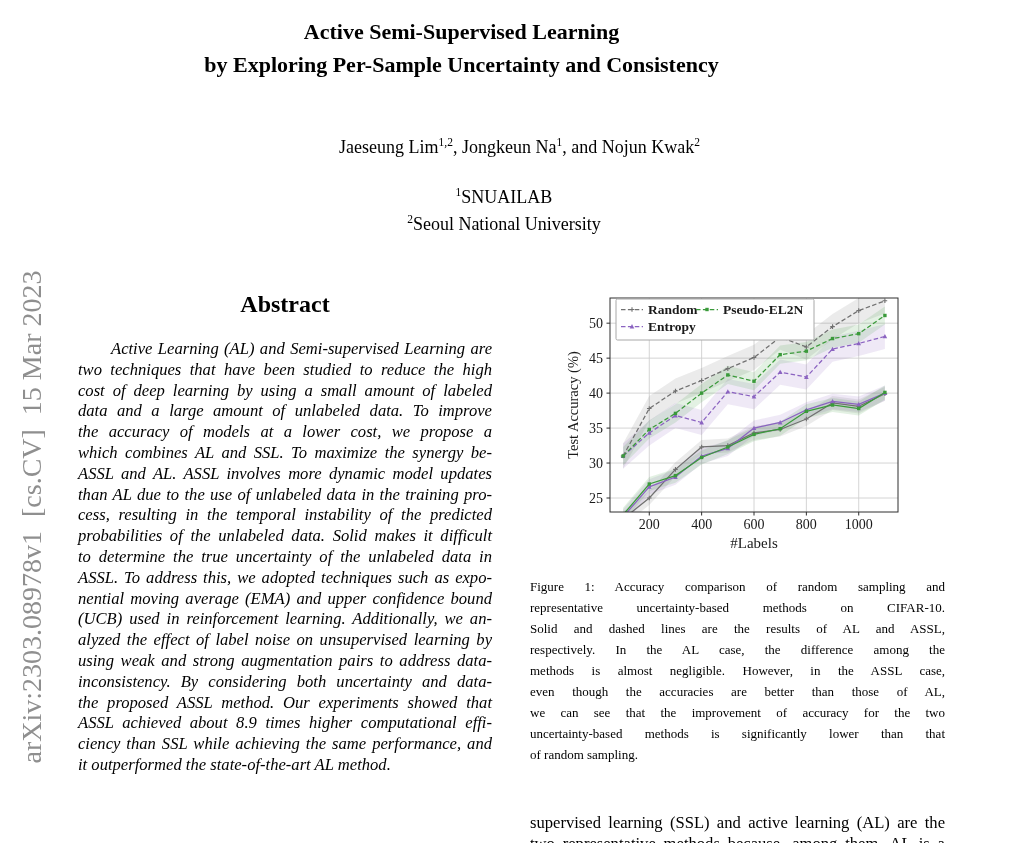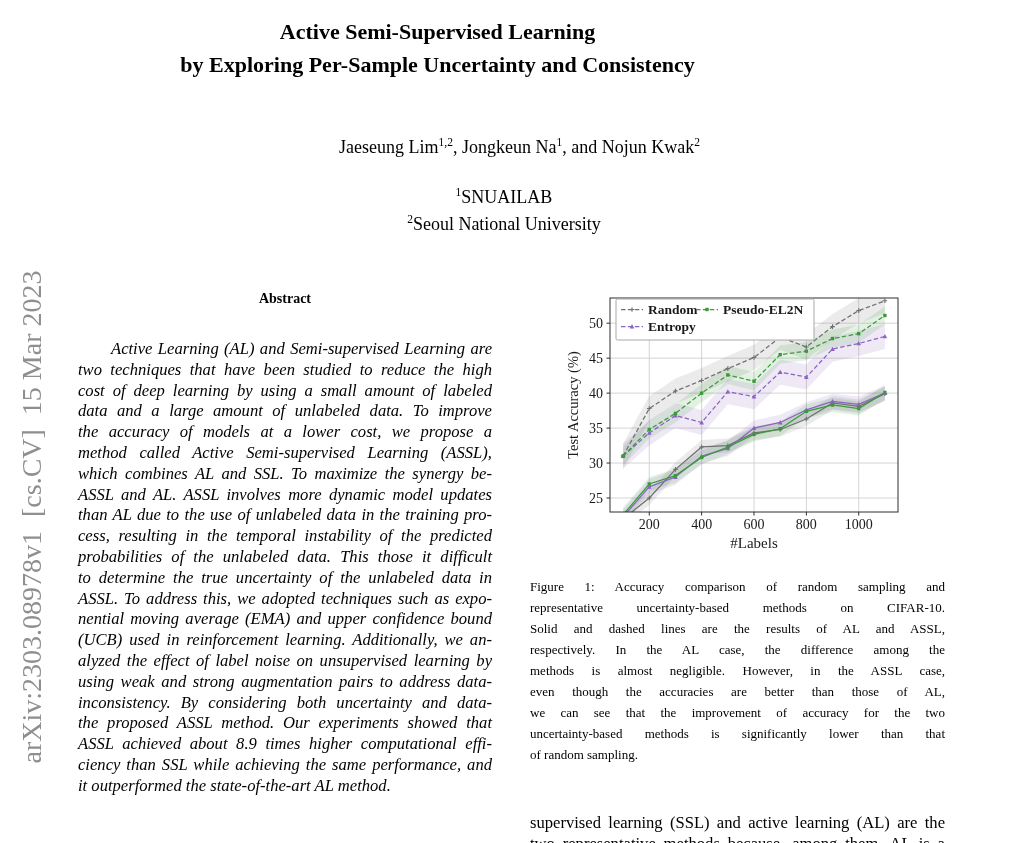"Active Semi-Supervised Learning" .title { padding-left: none -> 24px }
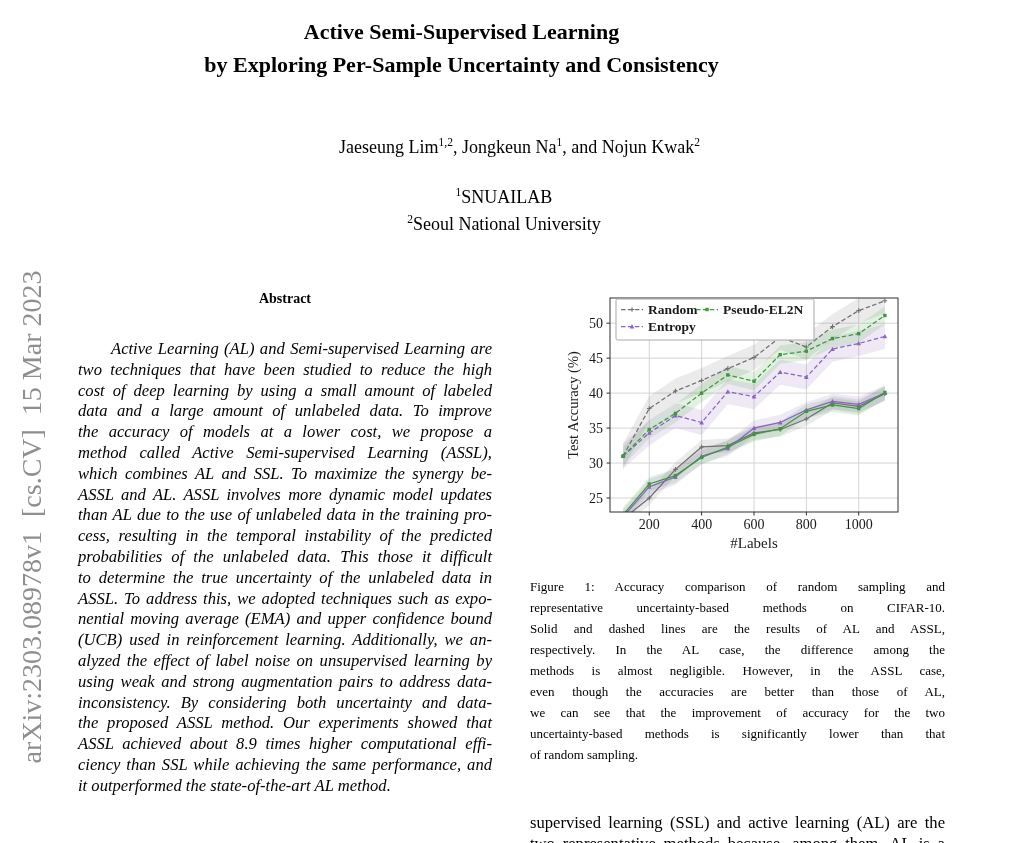"Abstract" .abstract-head { font-size: 14px -> 24px }
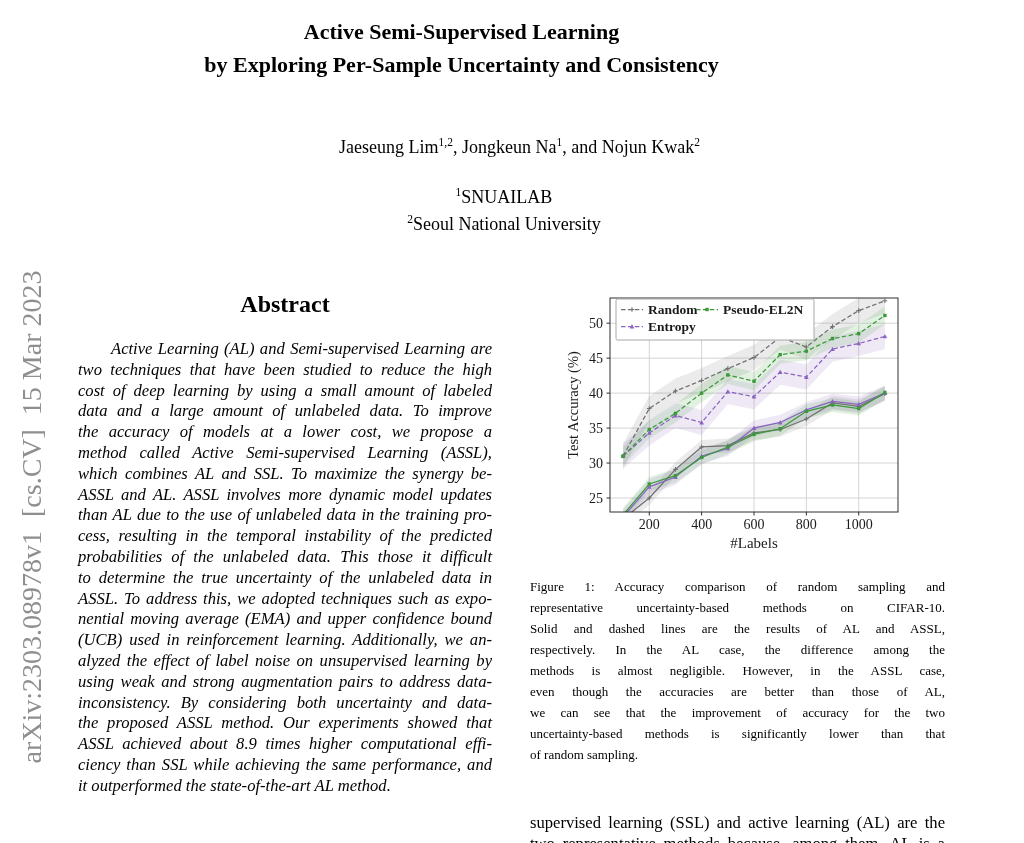"method called Active Semi-supervised" div.jline { html: <div>method called Active Semi-supervised Learning (ASSL),</div> -> none }
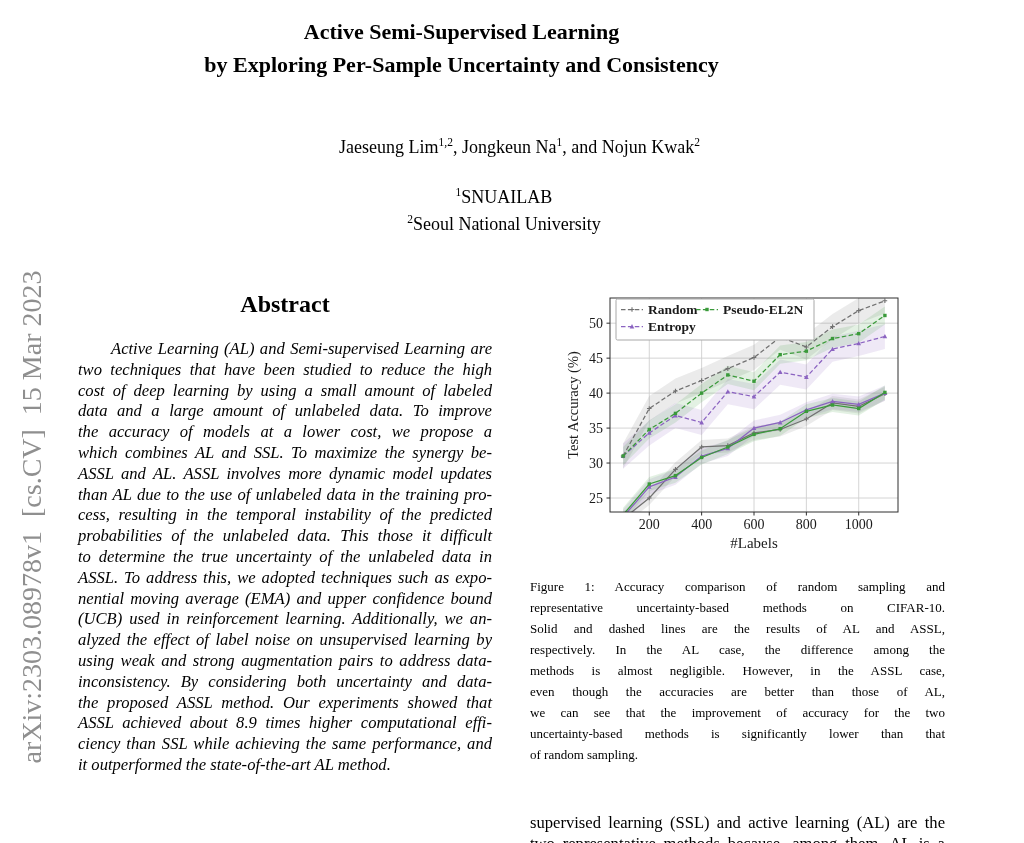"probabilities of the unlabeled data." div.jline { text: This those -> Solid makes }
